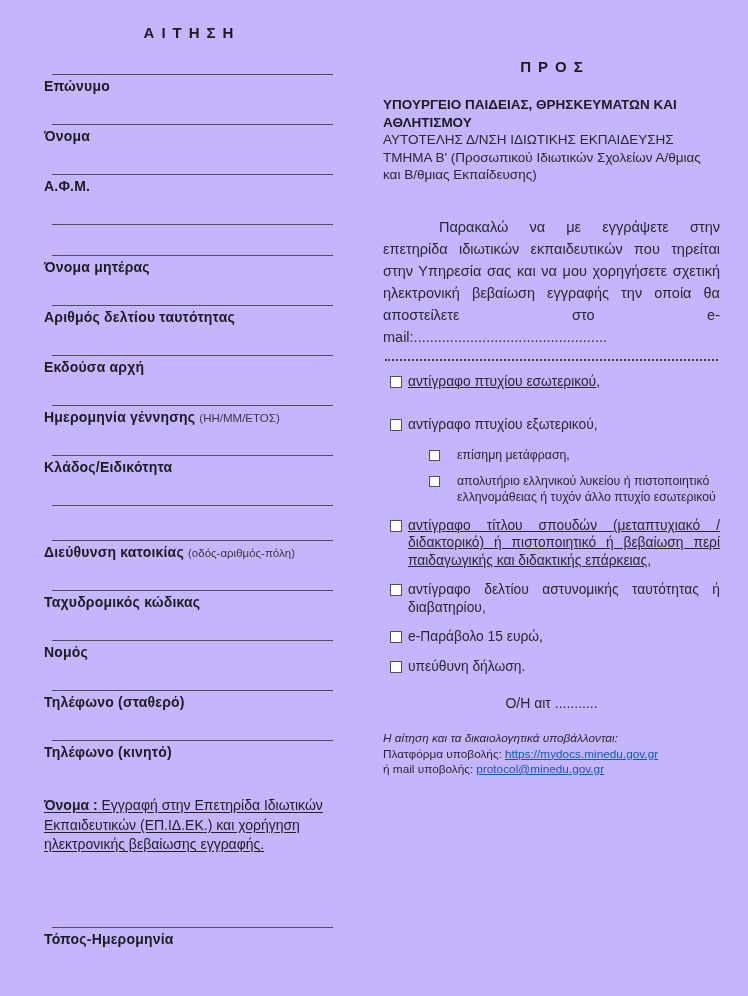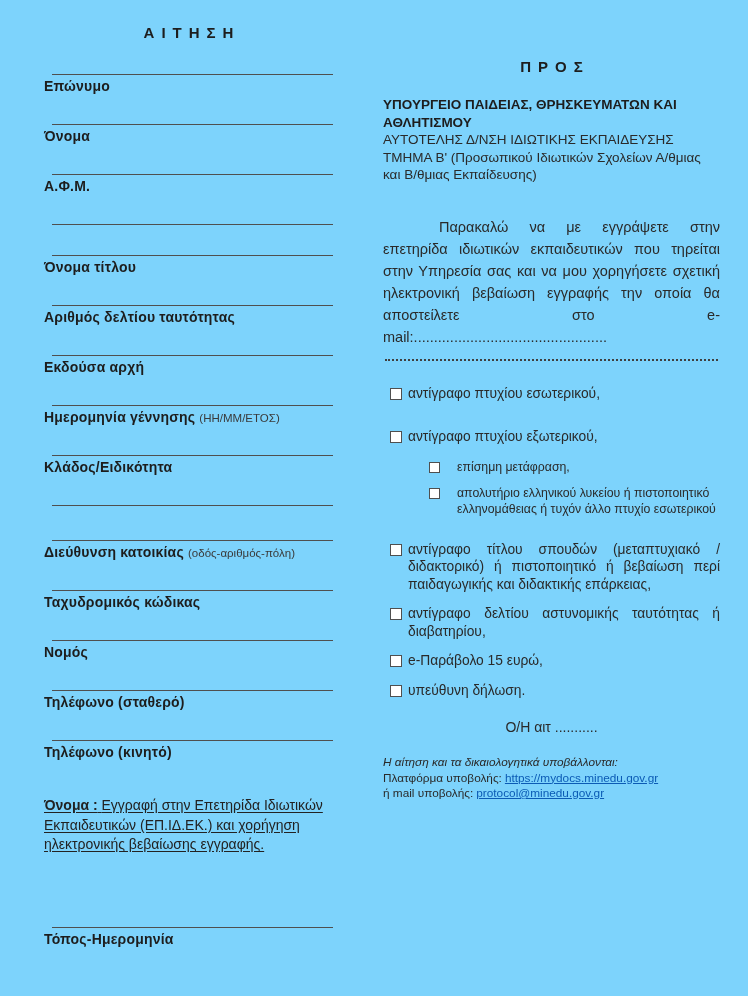"ΑΙΤΗΣΗ" .page { background: #7dd3fc -> #c4b5fd }
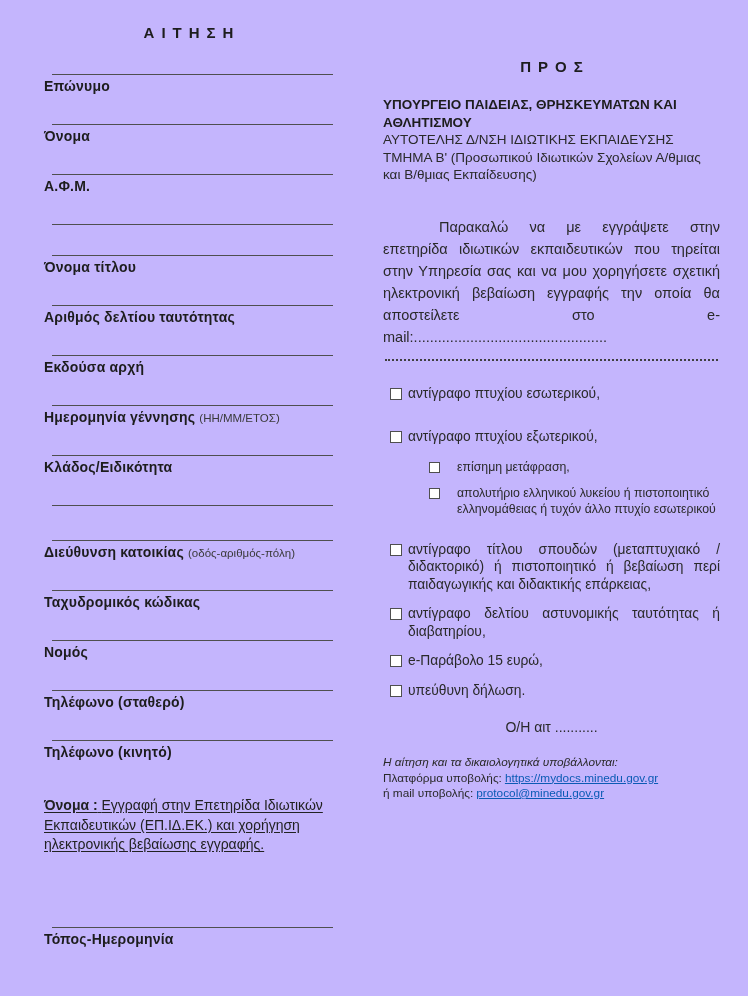"Όνομα τίτλου" span { text: τίτλου -> μητέρας }
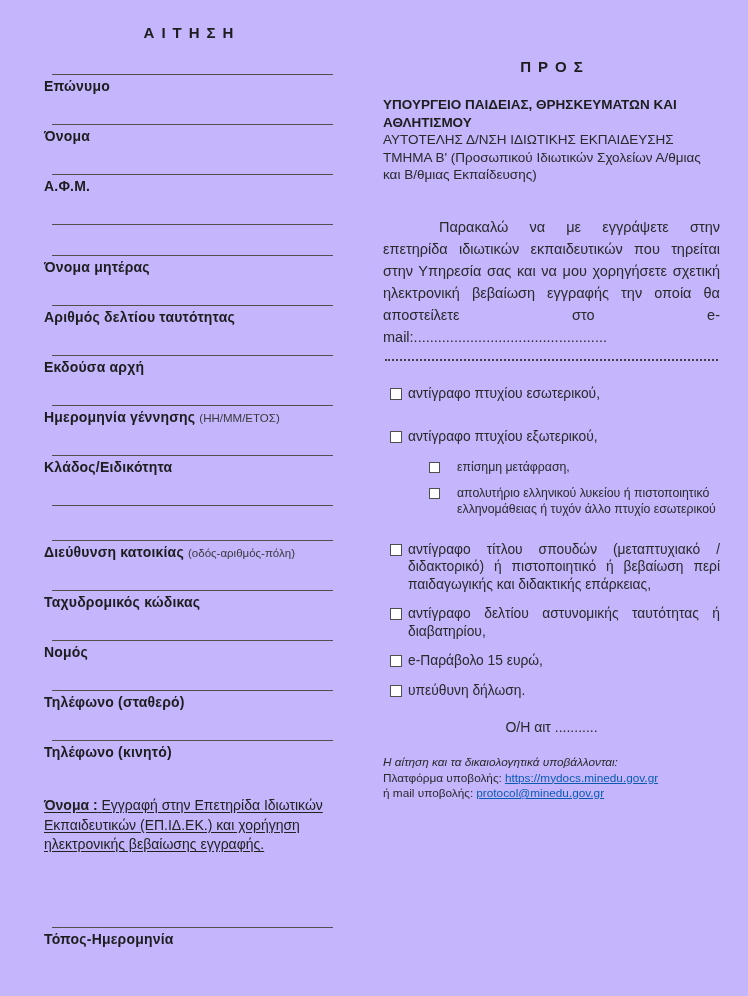"αντίγραφο πτυχίου εσωτερικού," .mt-md { margin-top: 24px -> 12px; text-decoration: none -> underline }
